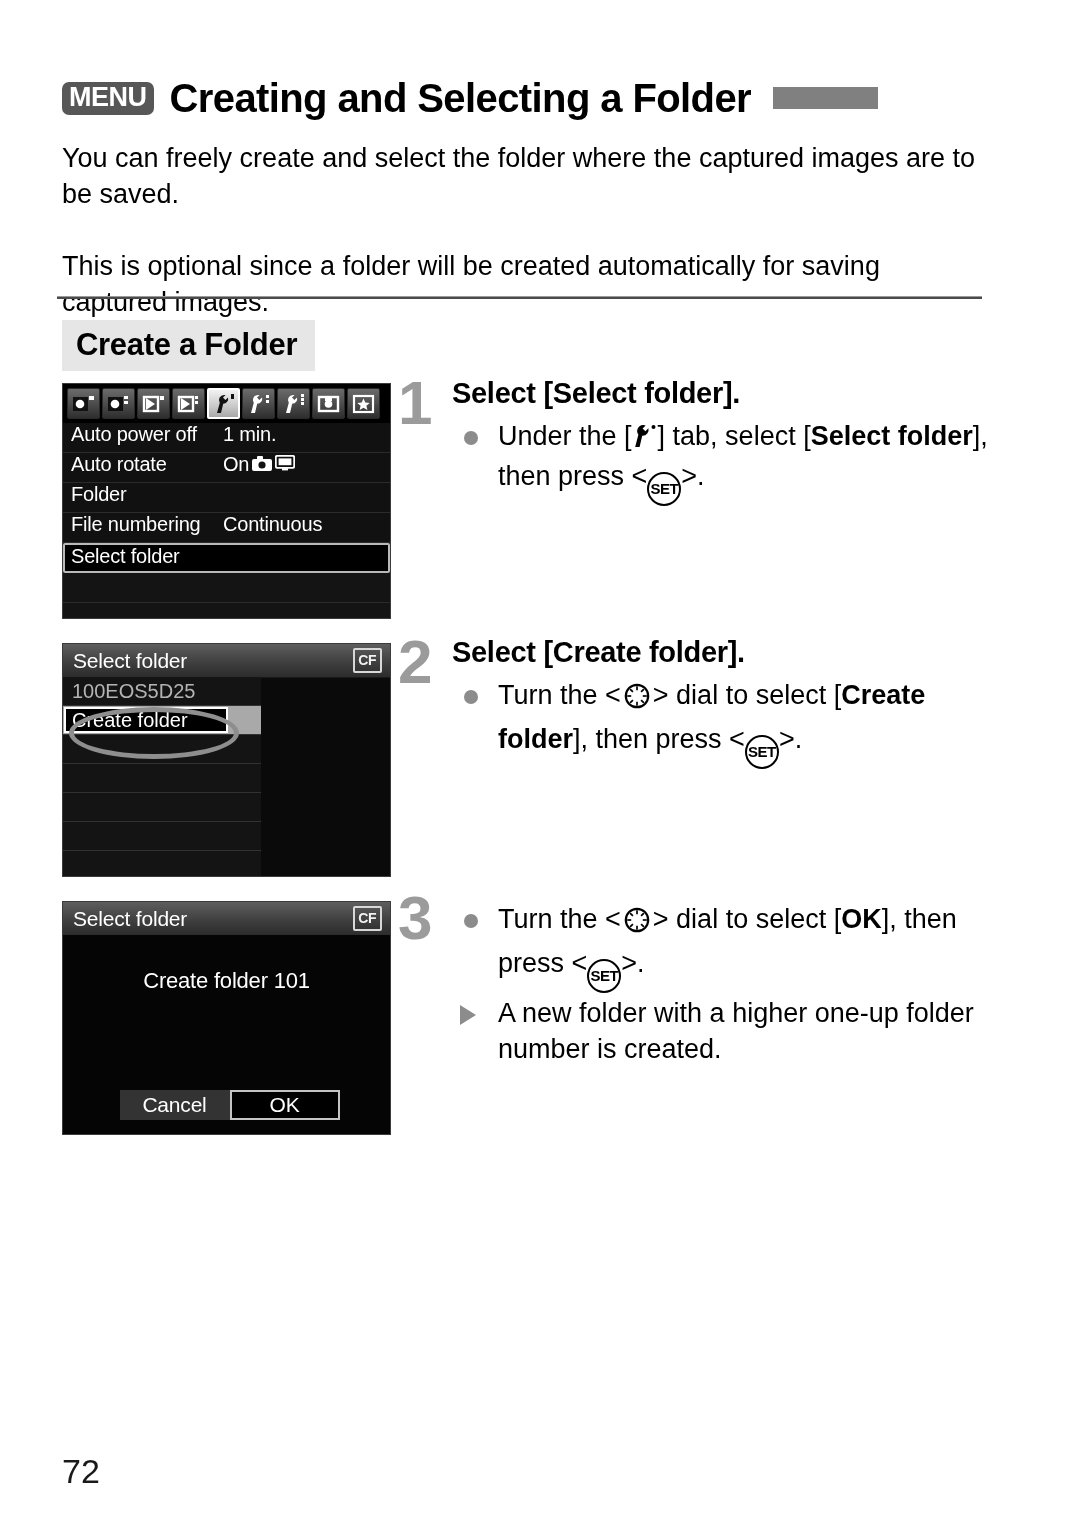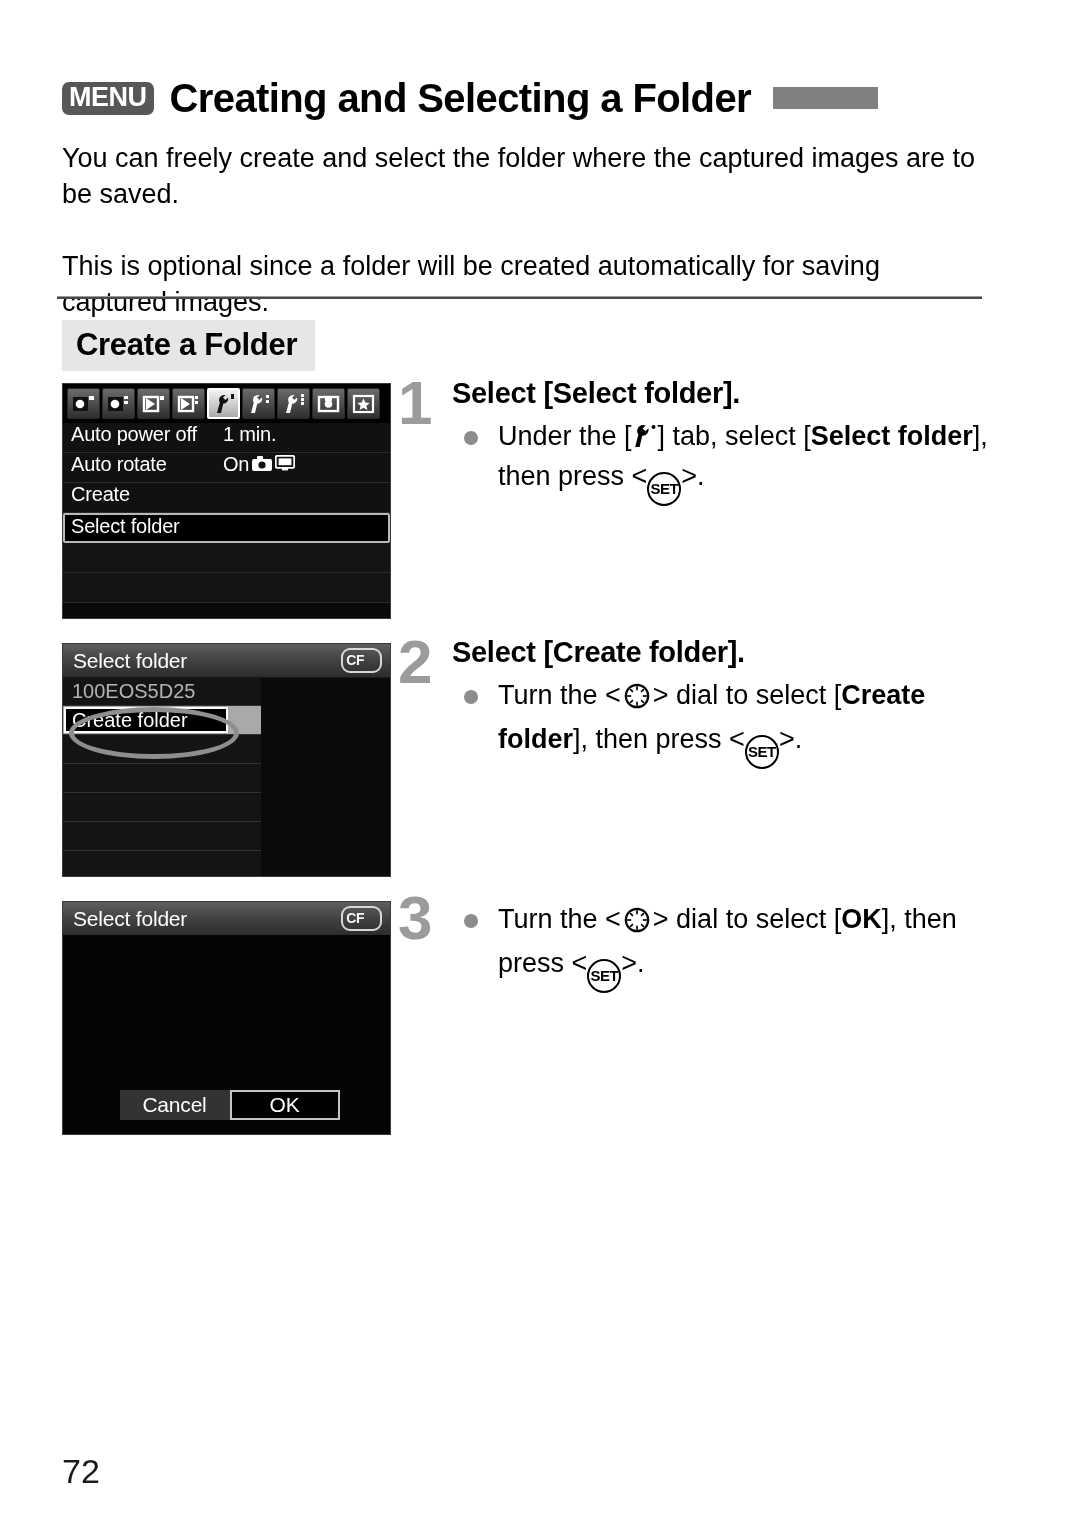"Create" span.label { text: Create -> Folder }
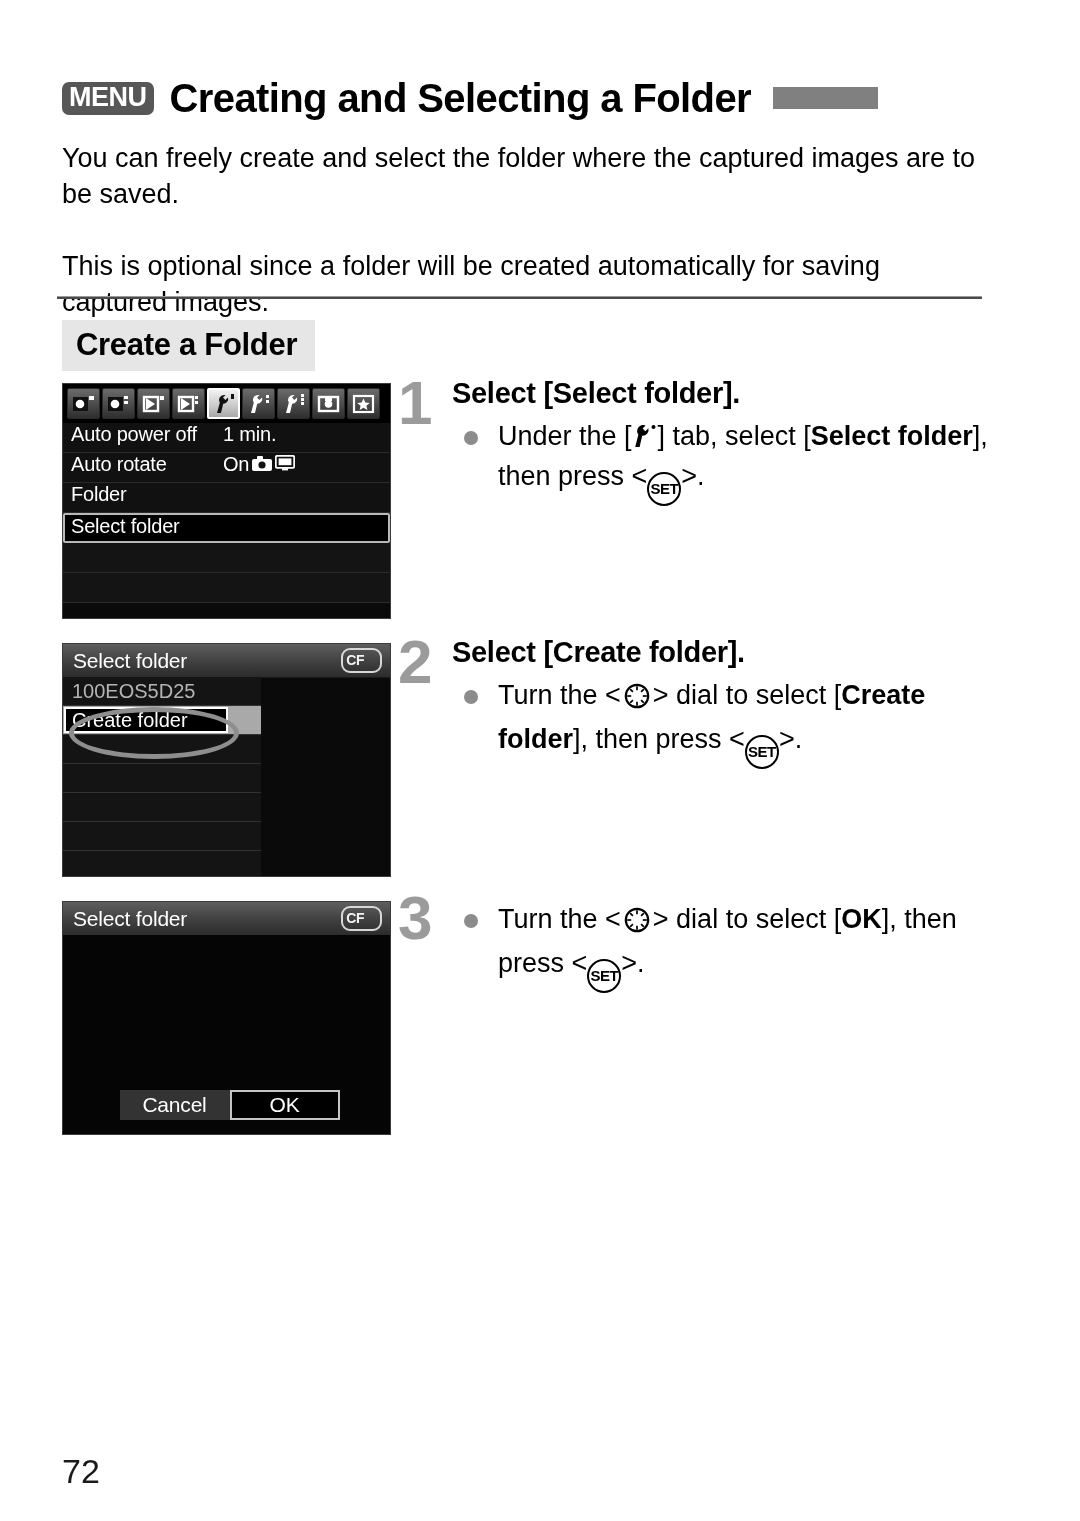"File numbering" div.menu-row { html: none -> <div> <span>File numbering</span> <span>Continuous</span> </div> }
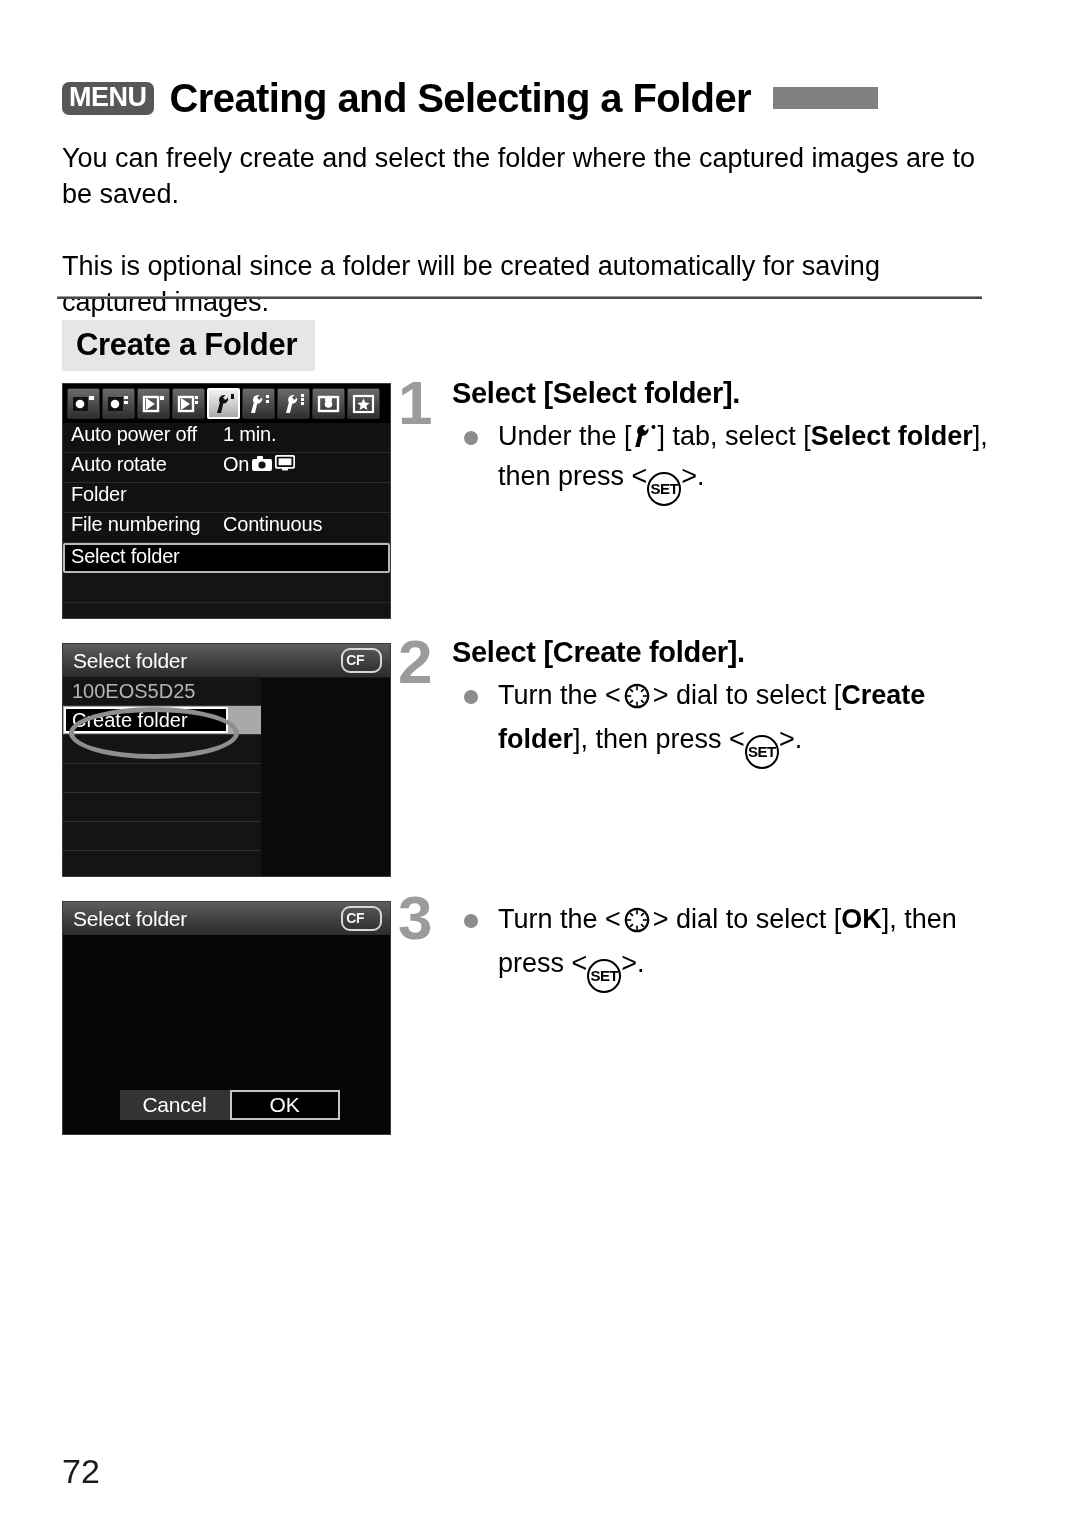"CF" .cf-icon { border-radius: 9px -> 2px; padding: 3px 16px 4px 3px -> 3px 4px 4px 3px }
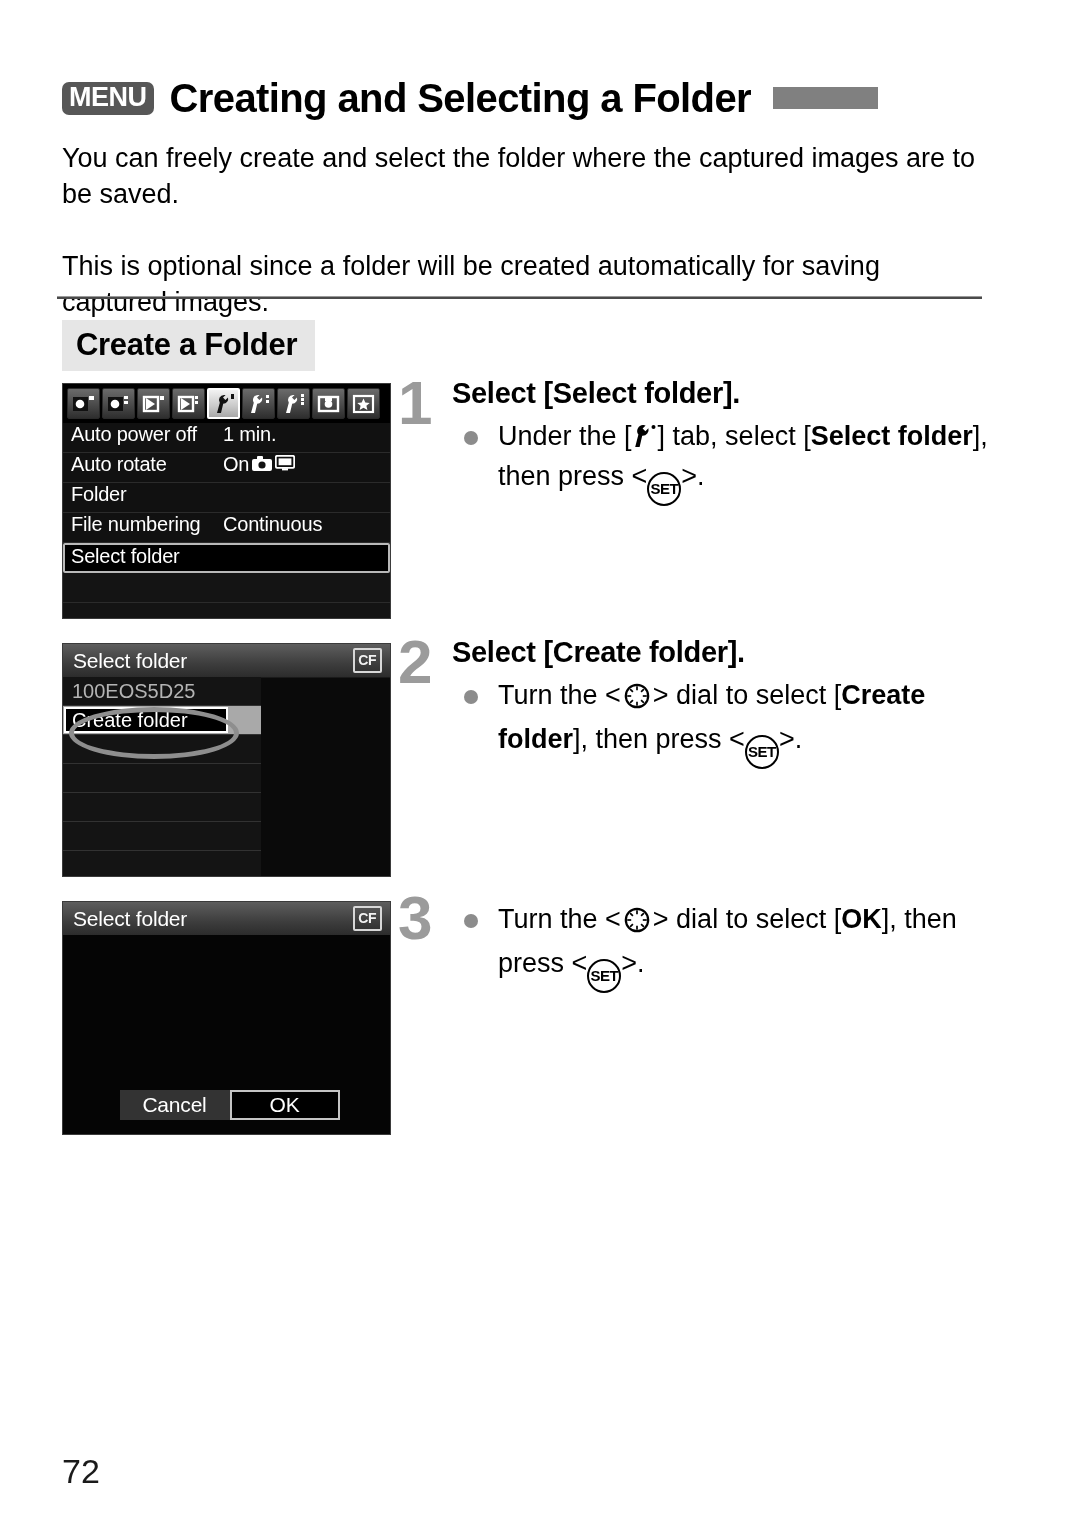"Create folder 101" div.confirm-text { html: none -> <div>Create folder 101</div> }
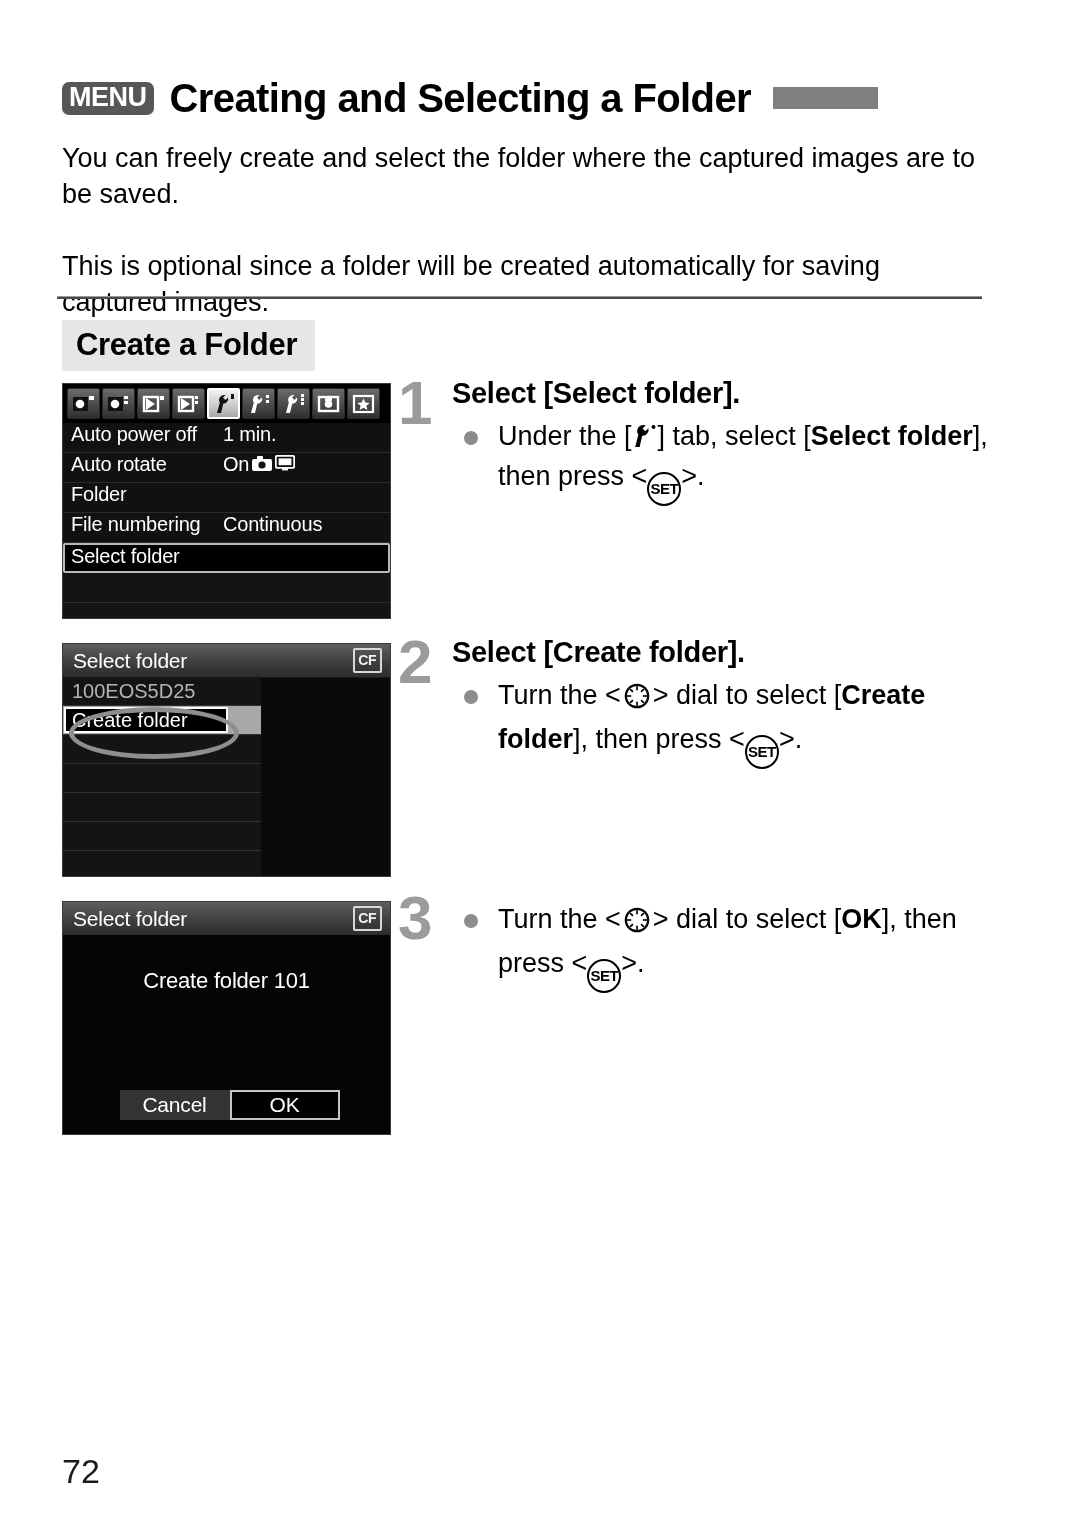"A new folder with a" div.bullet-line { html: none -> <div> <span></span> <span>A new folder with a higher one-up folder number is created.</span> </div> }
